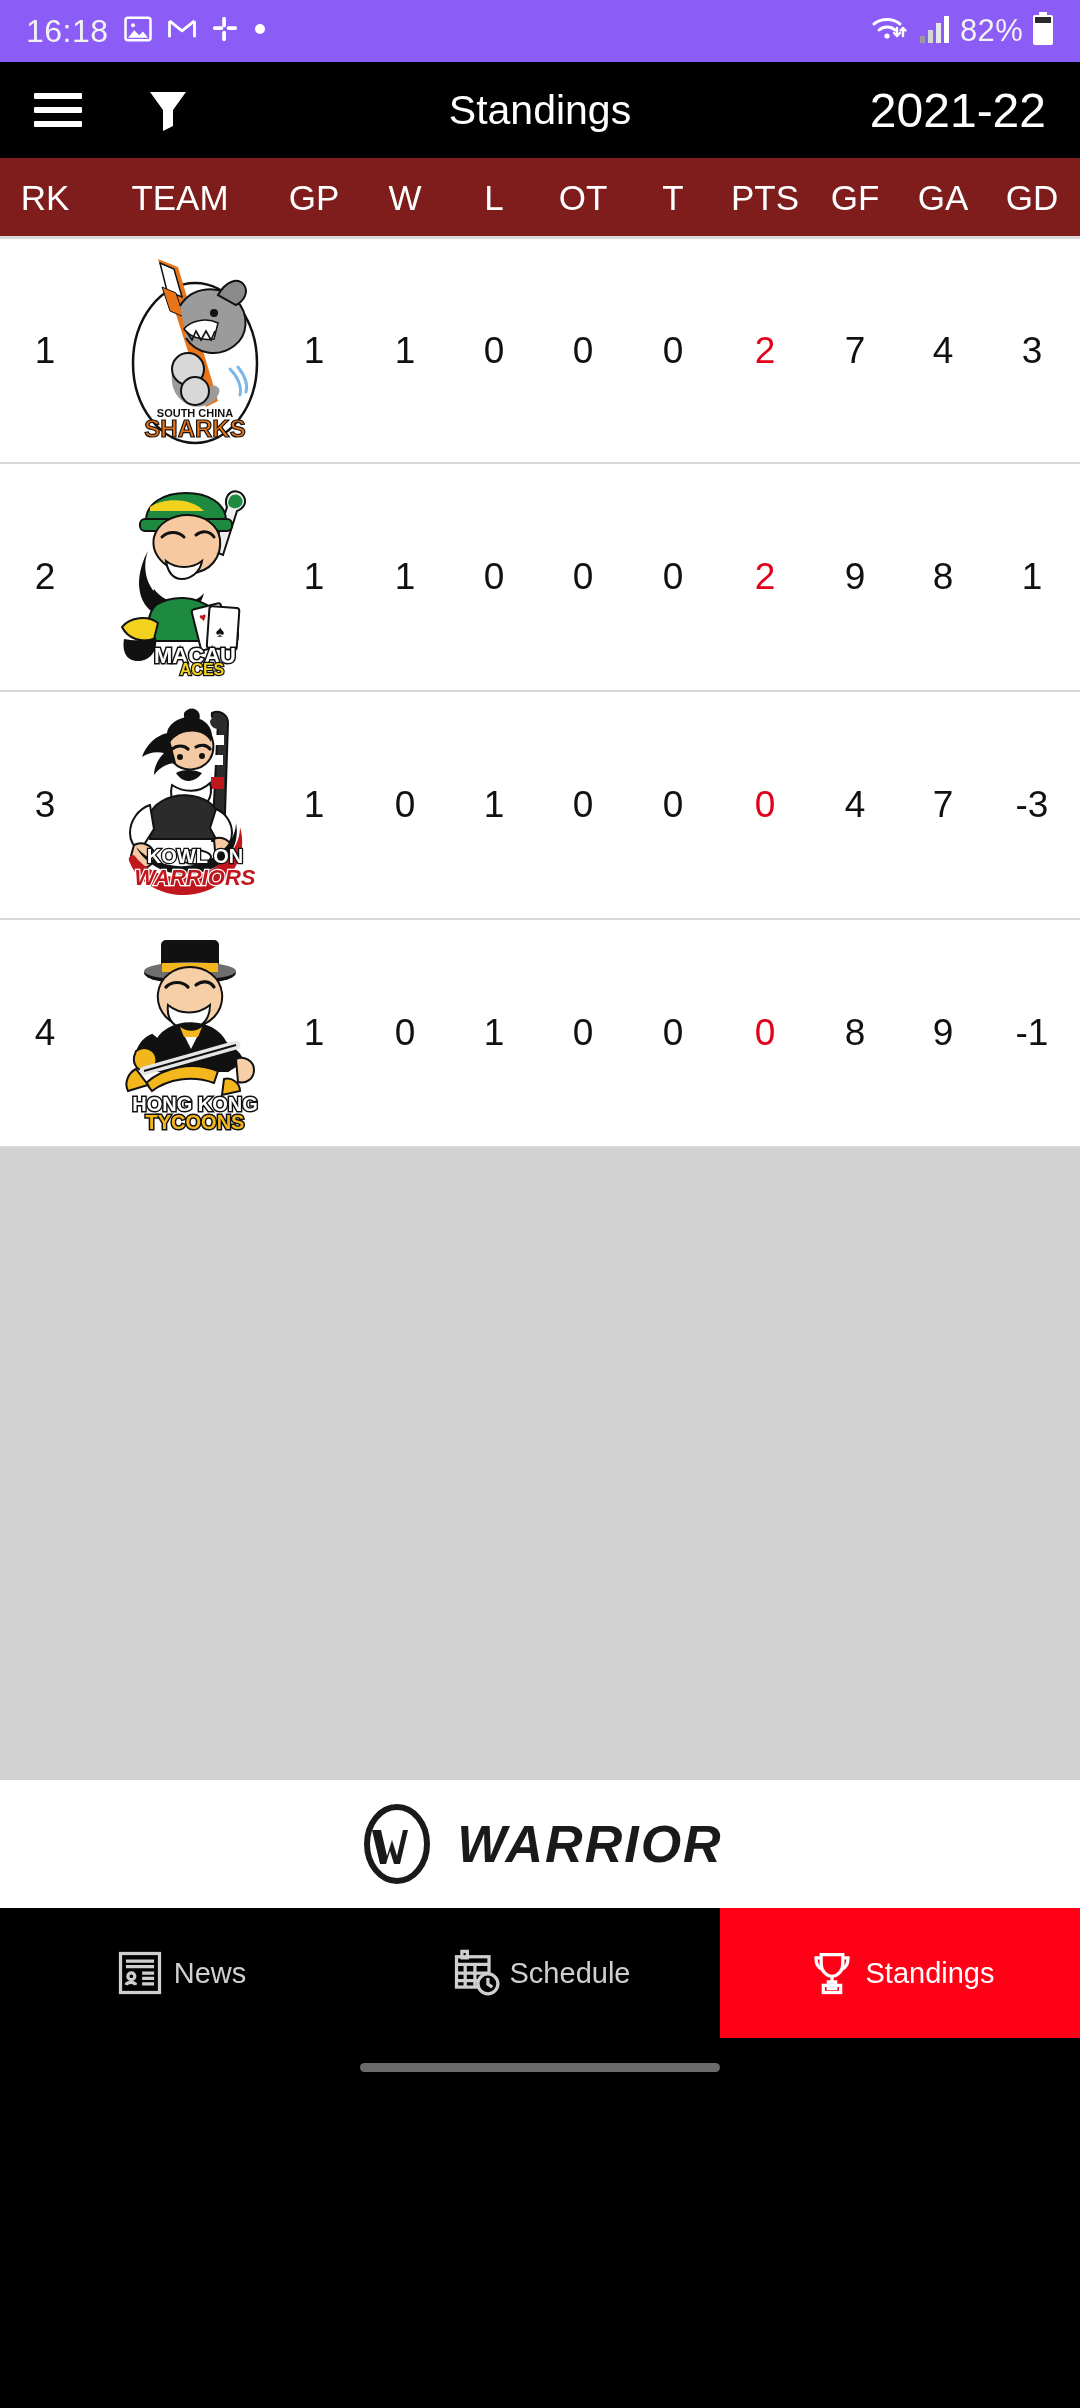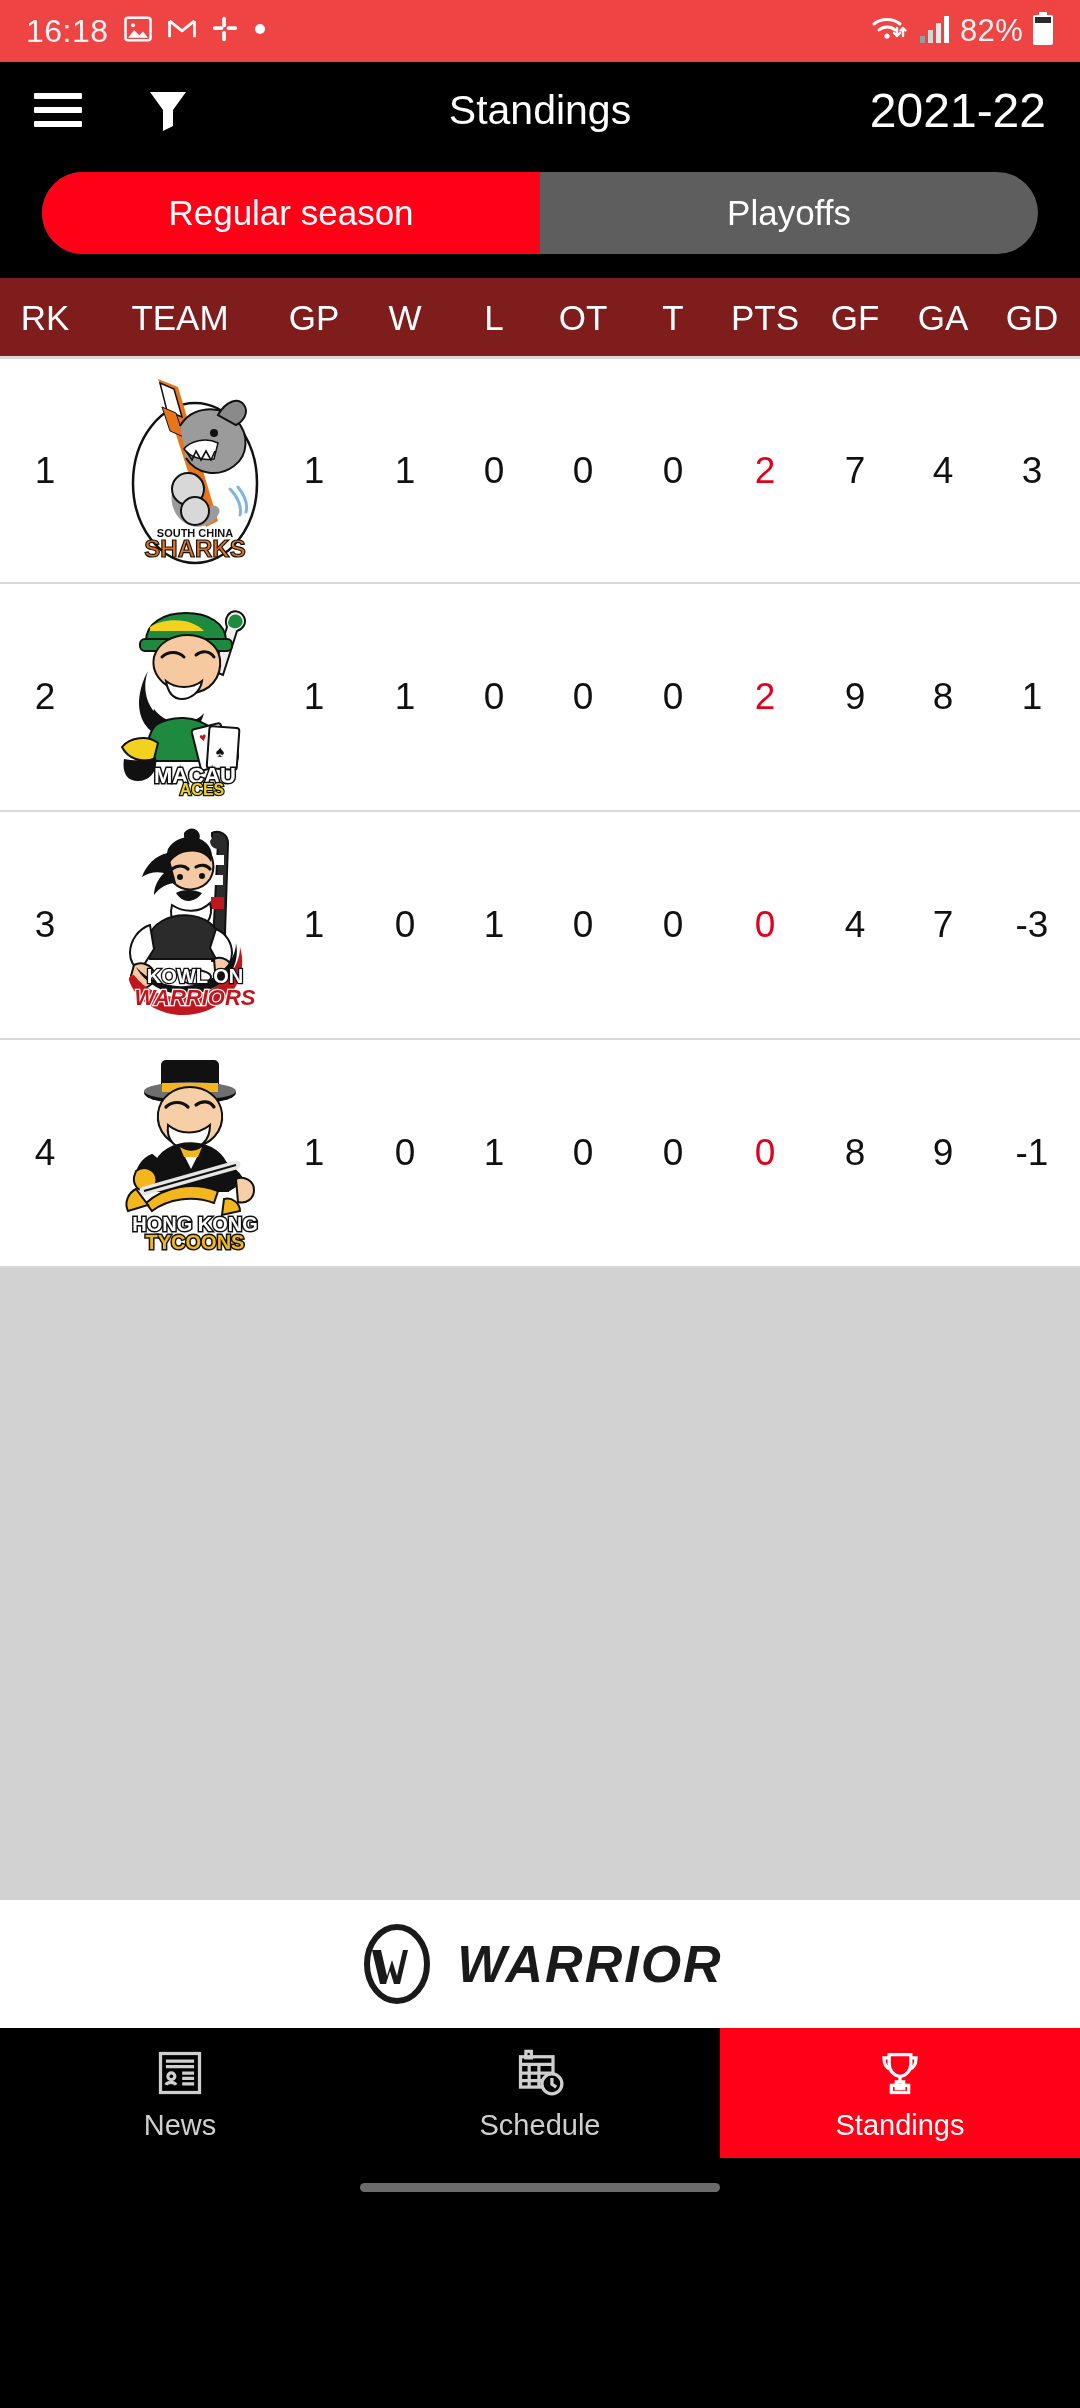"16:18" .statusbar { background: #ef4444 -> #8b5cf6 }
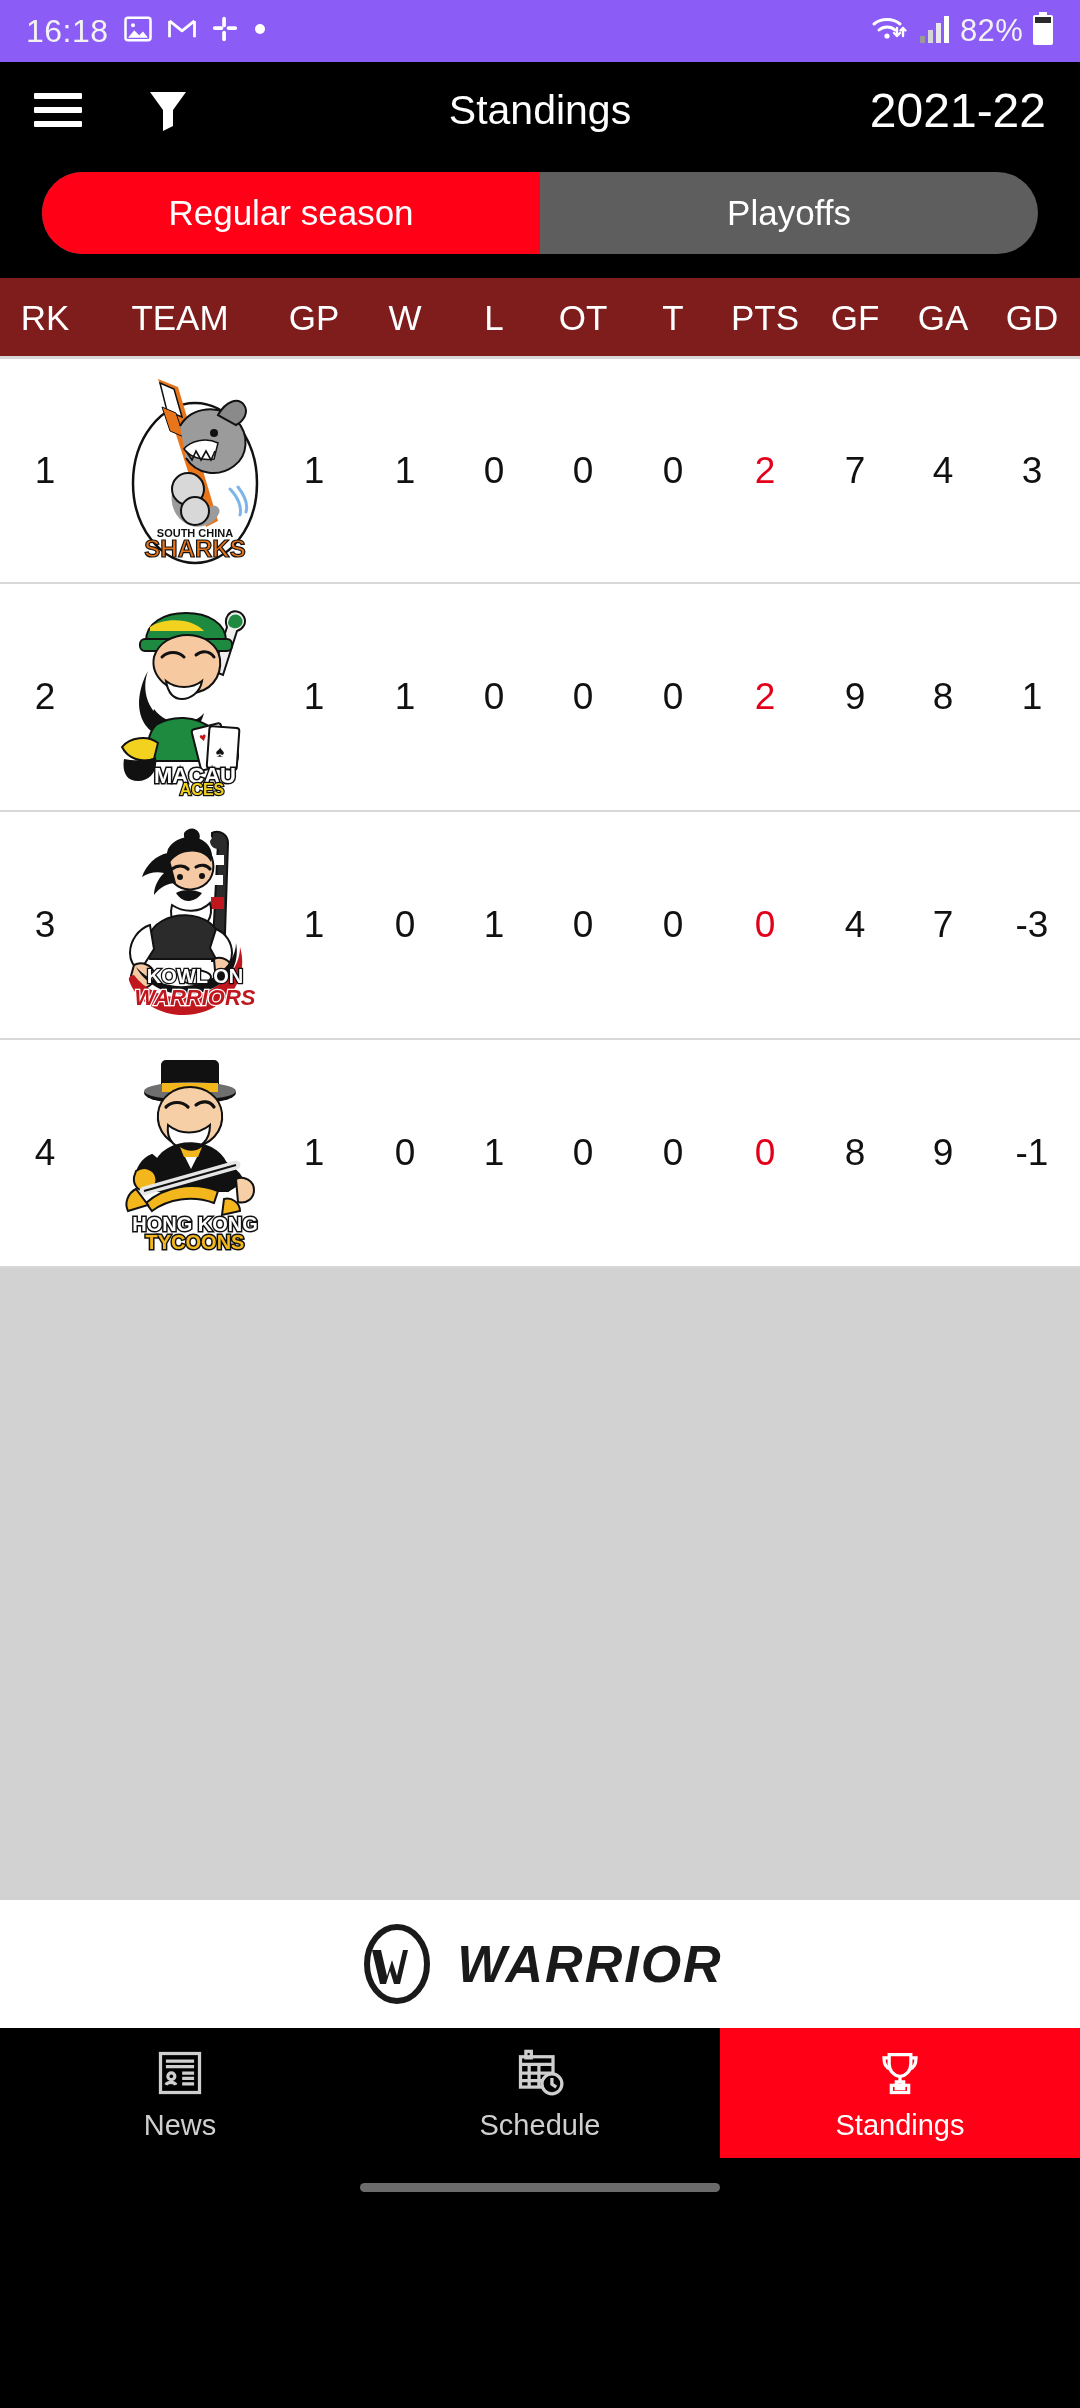"Regular season" div.seg-wrap { html: <div> <div> <div>Regular season</div> <div>Playoffs</div> </div> </div> -> none }
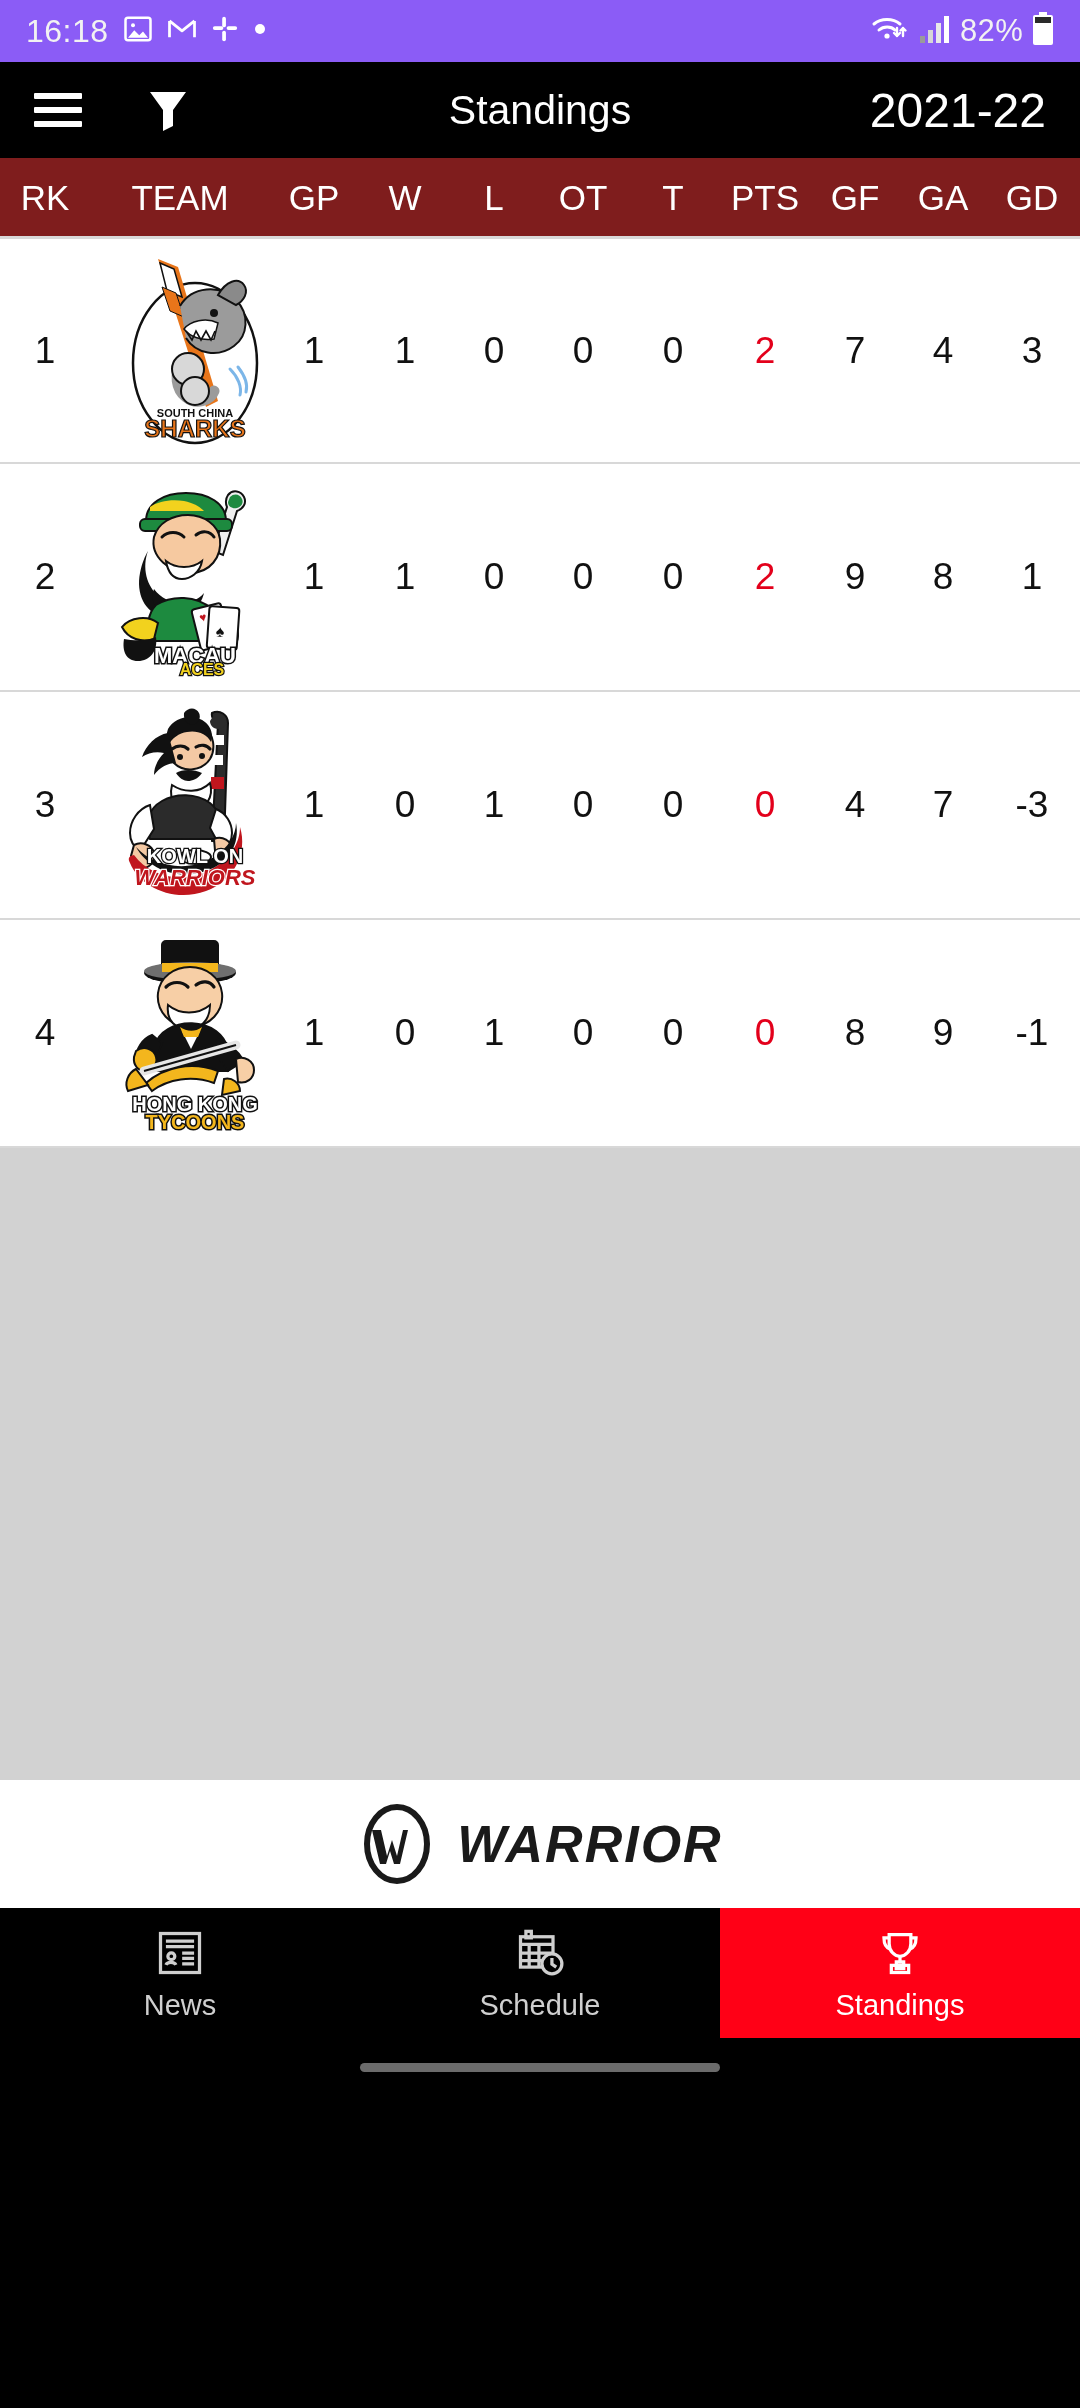"News" .nav-item { flex-direction: column -> none }
